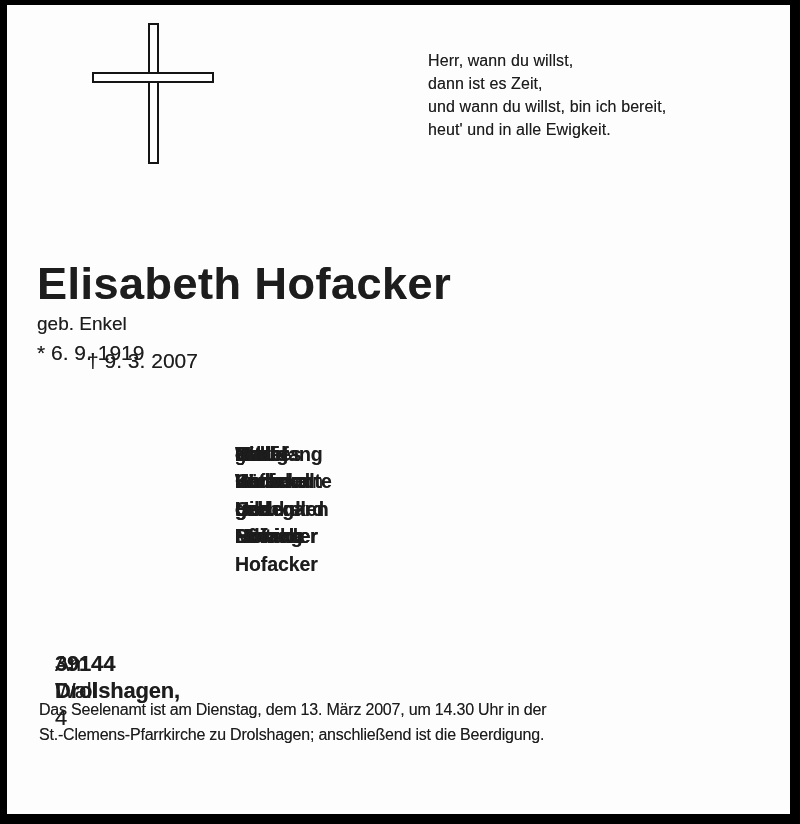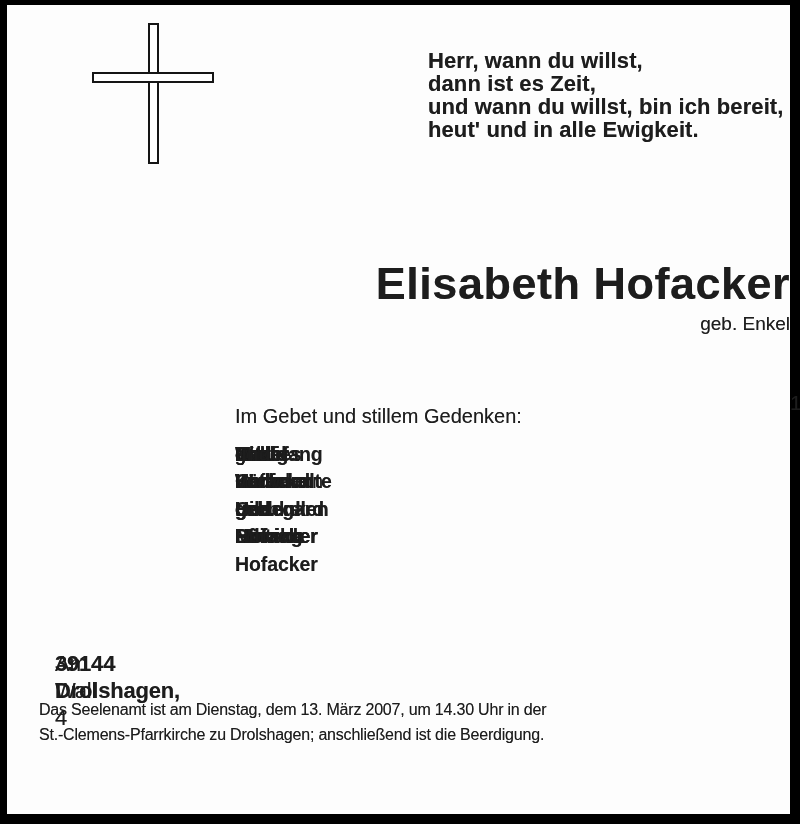"Herr, wann du willst," .verse { font-size: 22px -> 16px; font-weight: bold -> none }
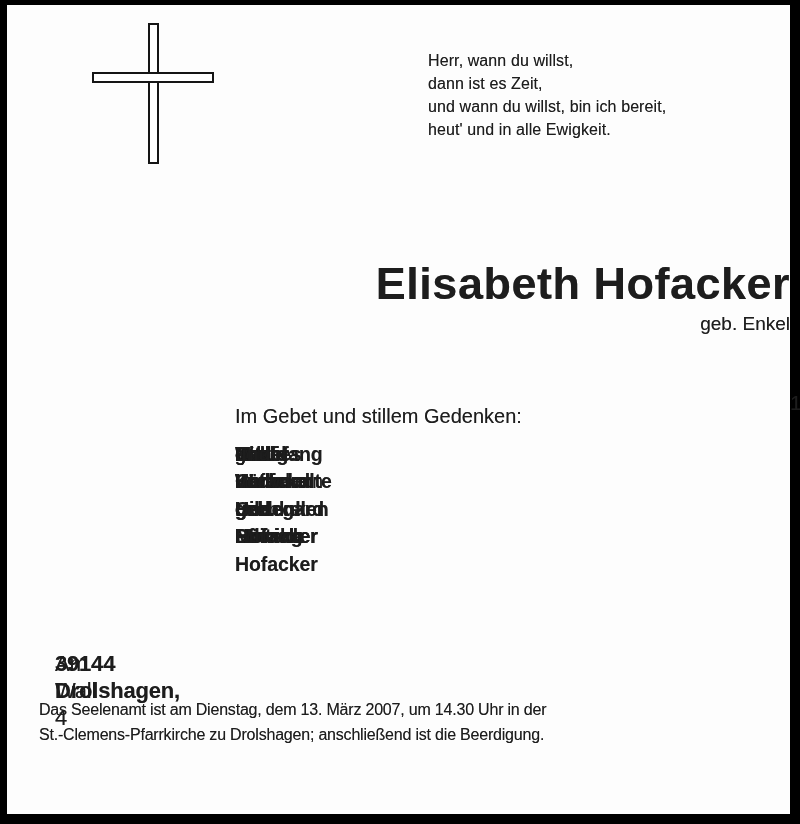"Elisabeth Hofacker" .center-block { text-align: right -> left }
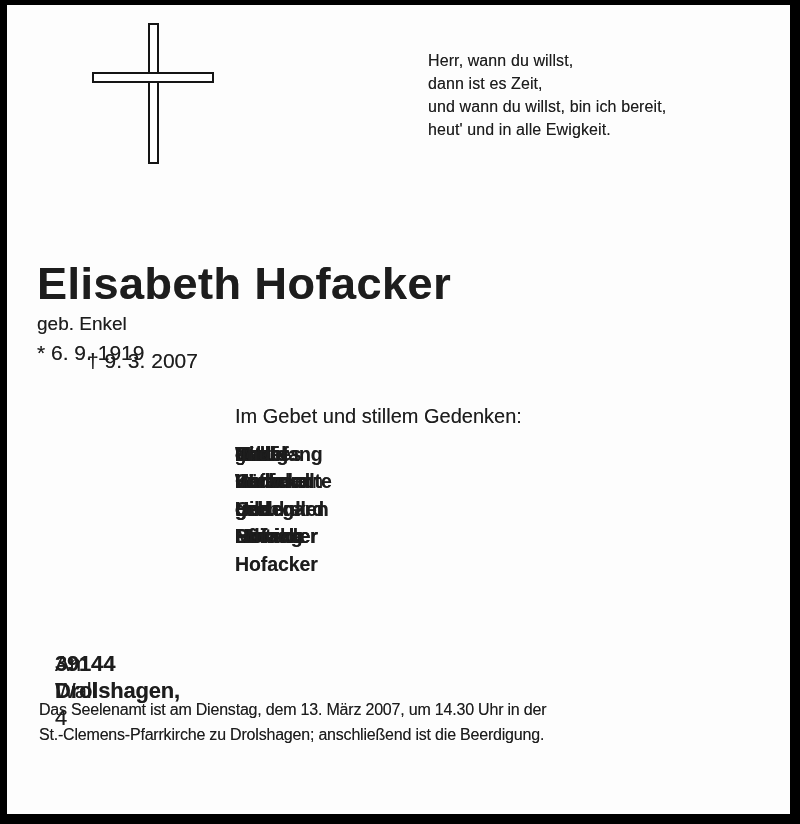"Im Gebet und stillem Gedenken:" div.gedenken { html: <div>Im Gebet und stillem Gedenken:</div> -> none }
